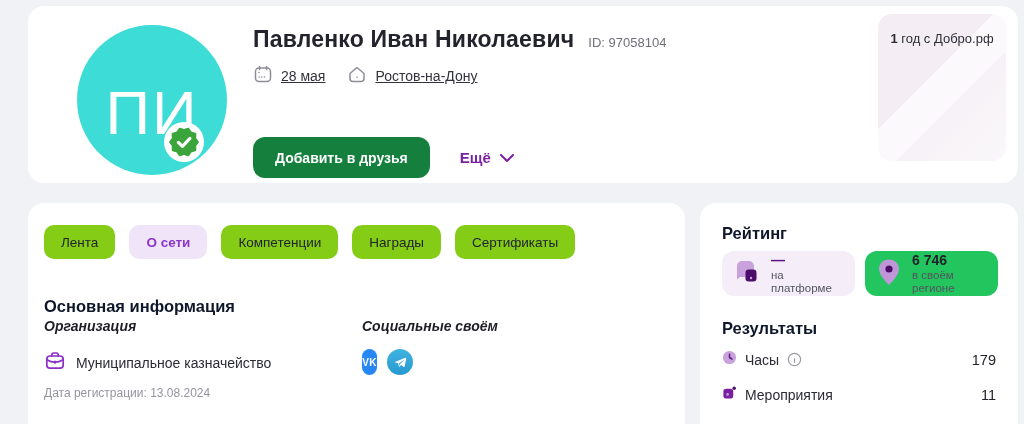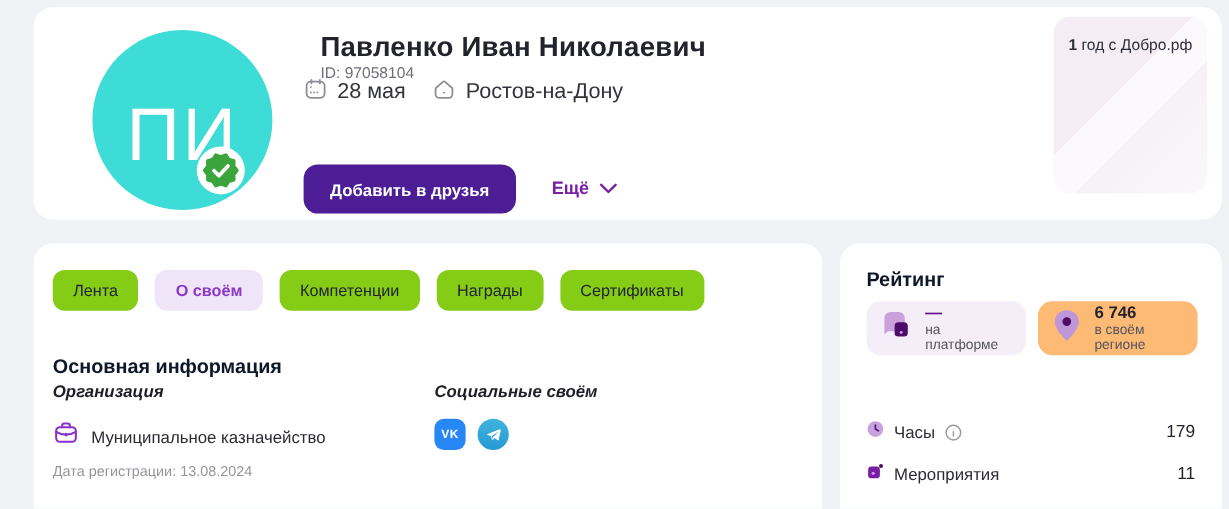"Павленко Иван Николаевич" .head-row { flex-direction: column -> none }
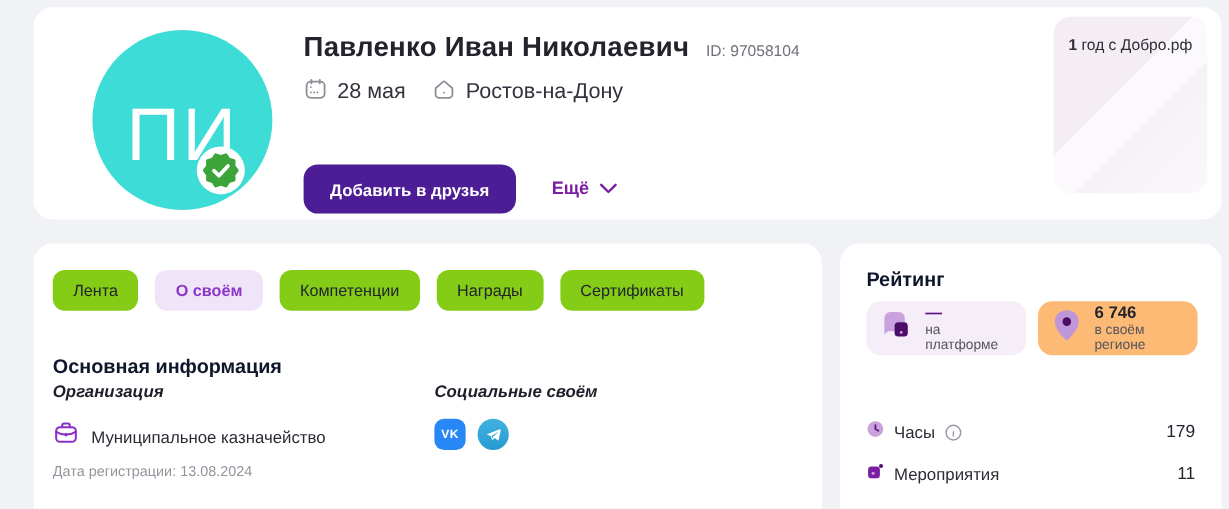"28 мая" .meta-text { font-size: 18px -> 14px; text-decoration: none -> underline }
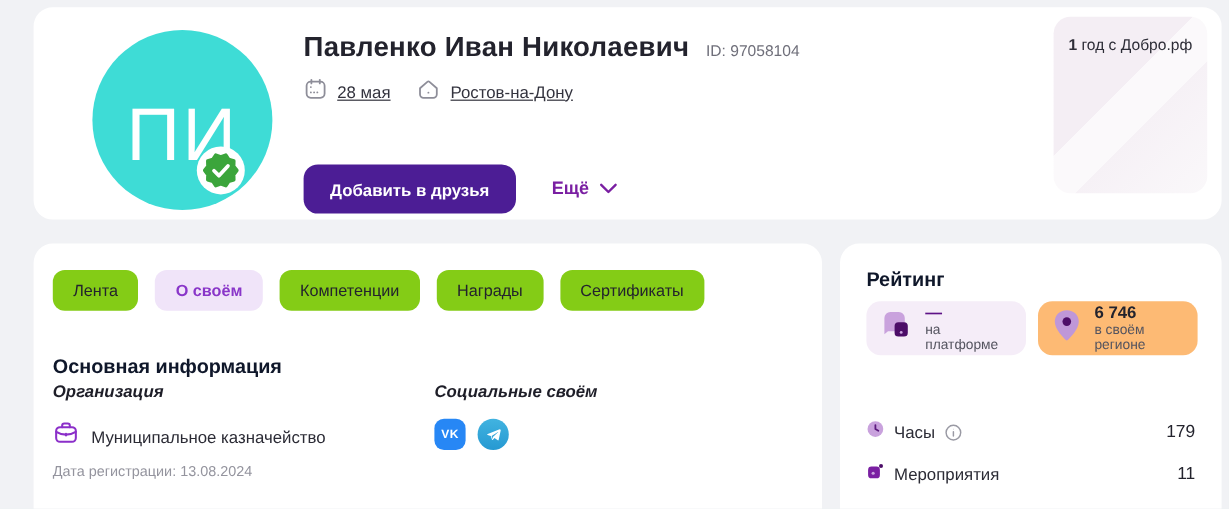"Добавить в друзья" .btn-primary { background: #4c1d95 -> #15803d }
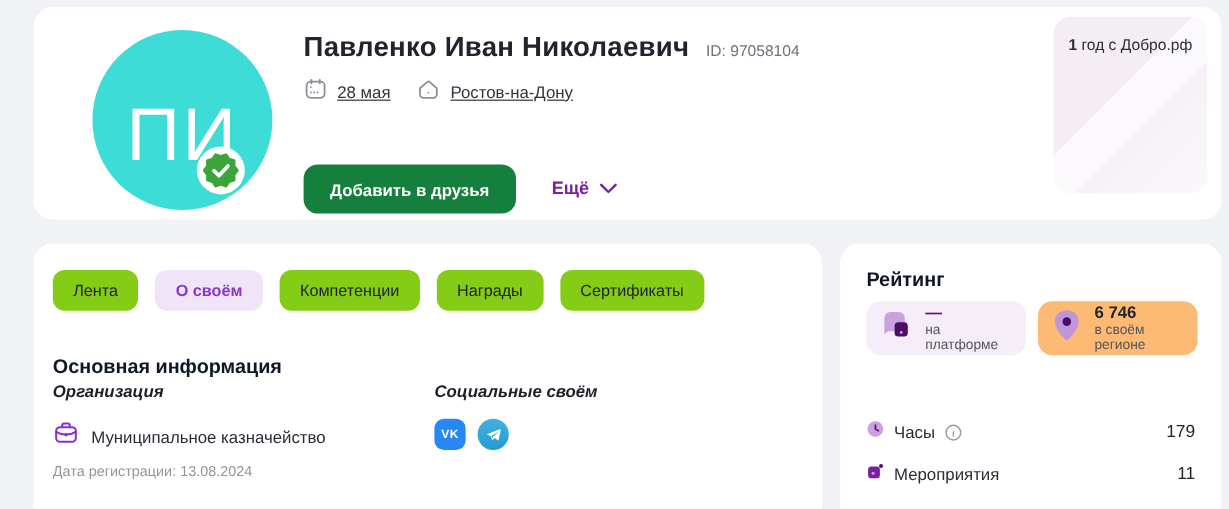"О своём" button.tab { text: своём -> сети }
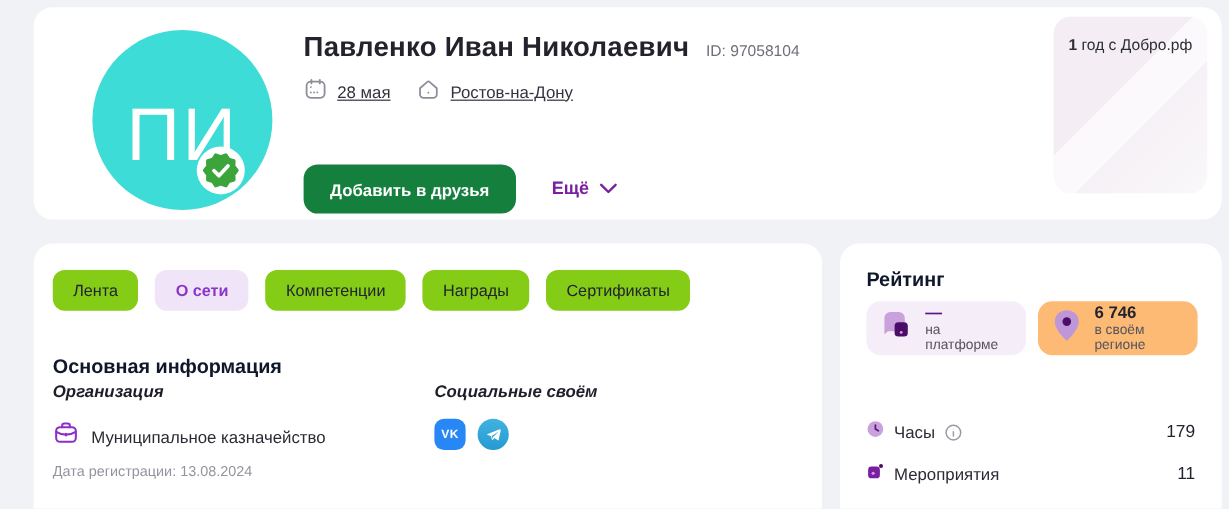"6 746" .rating-card.region { background: #fdba74 -> #22c55e }
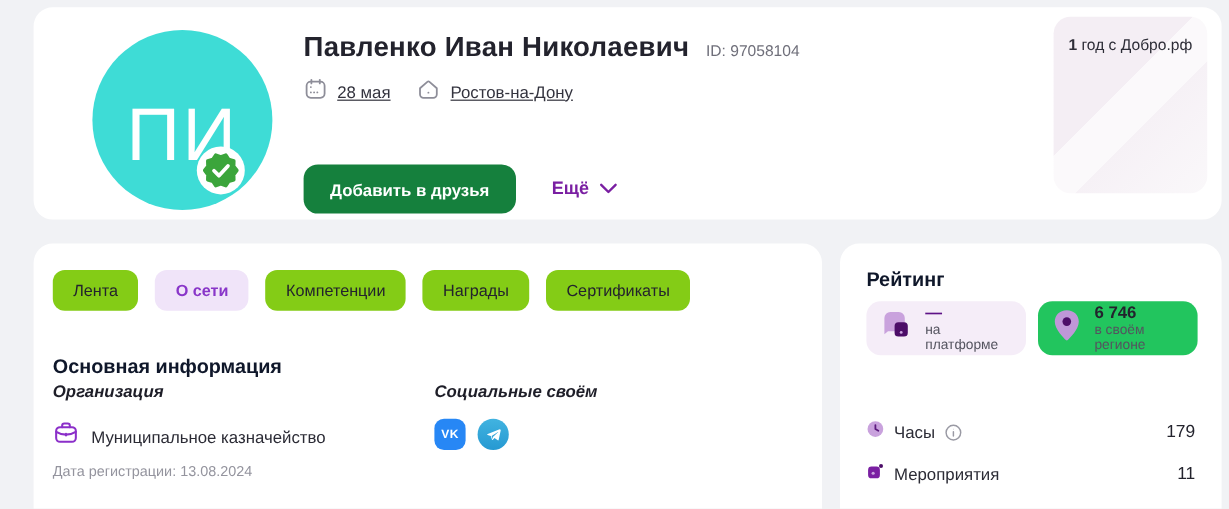"Результаты" div.section-title { html: none -> <div>Результаты</div> }
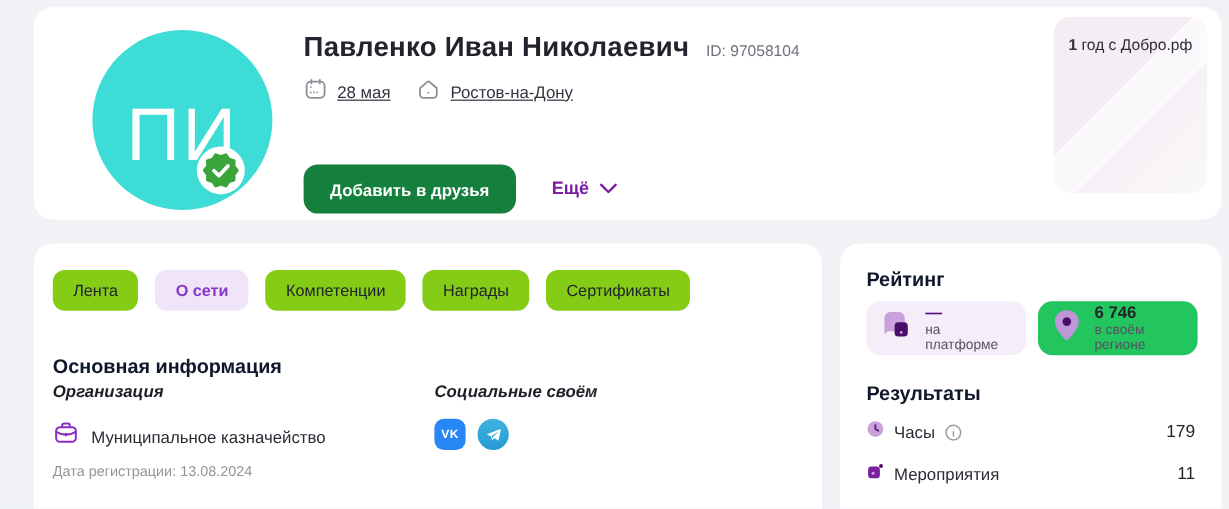"VK" .vk-badge { width: 26px -> 15px }
